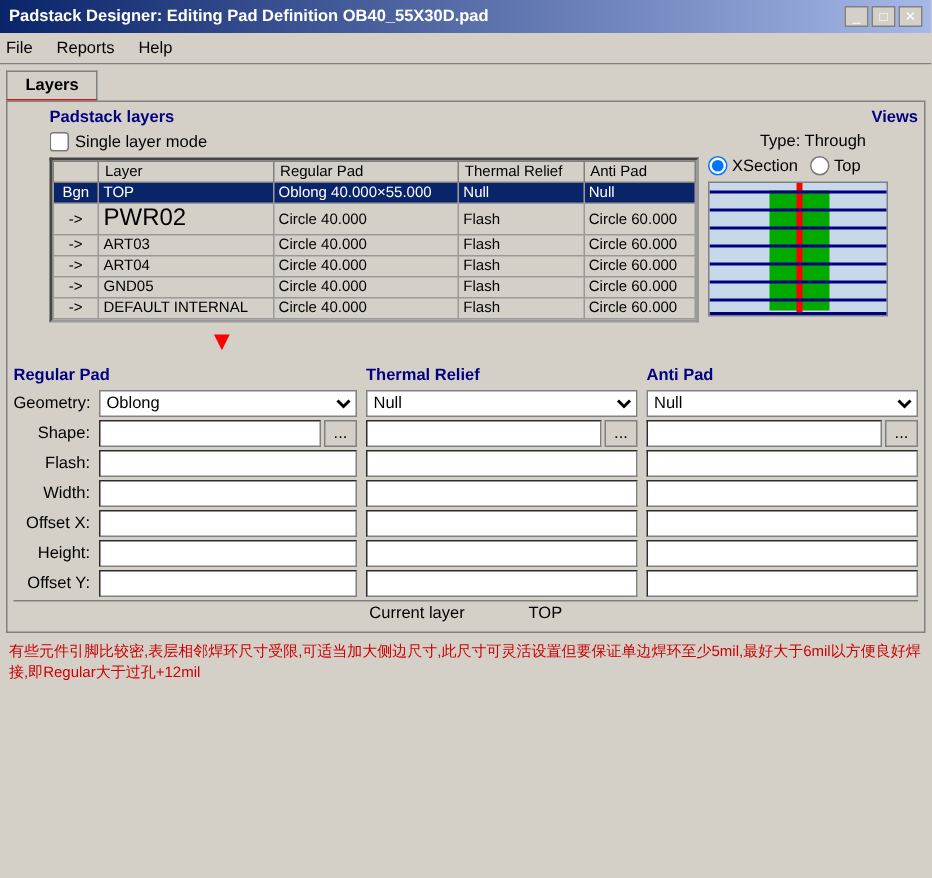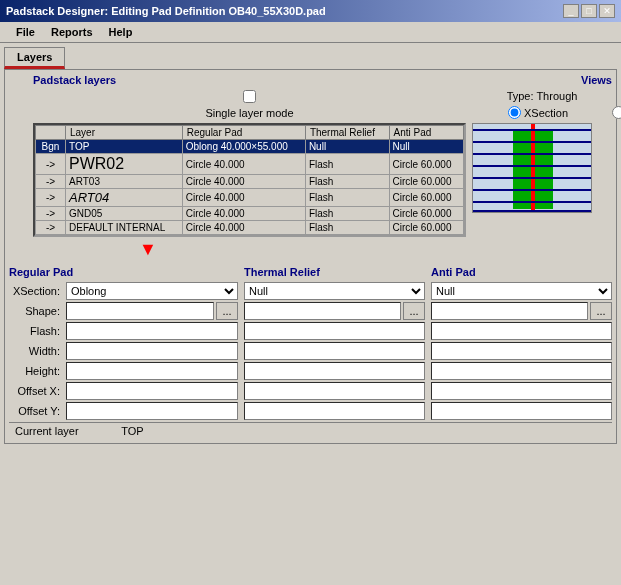"File" .menu-bar { font-weight: bold -> none; padding: 2px 12px -> 2px 0 }
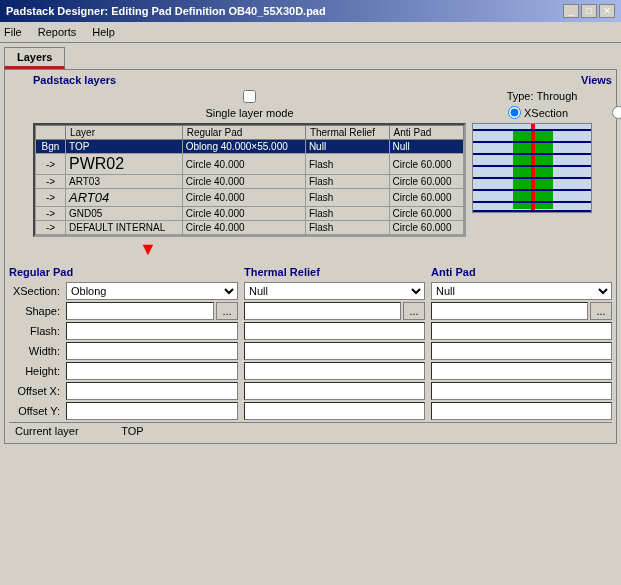"Layers" .tab.active { border-bottom: 3px solid #b91c1c -> 1px solid #b91c1c }
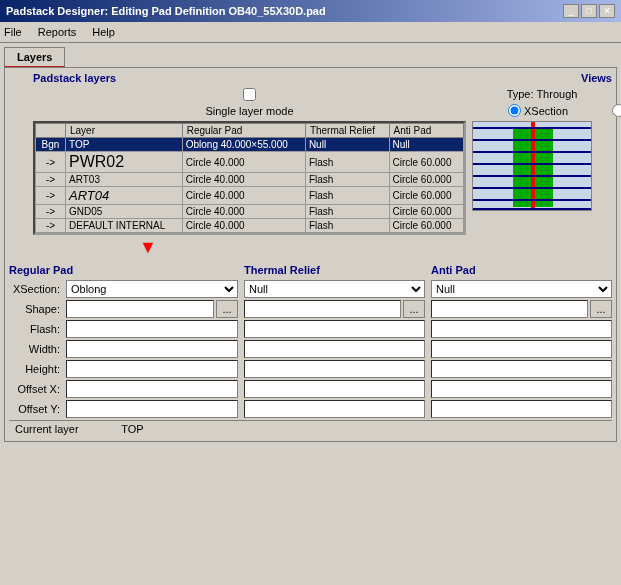"Single layer mode" .checkbox-row { flex-direction: column -> none }
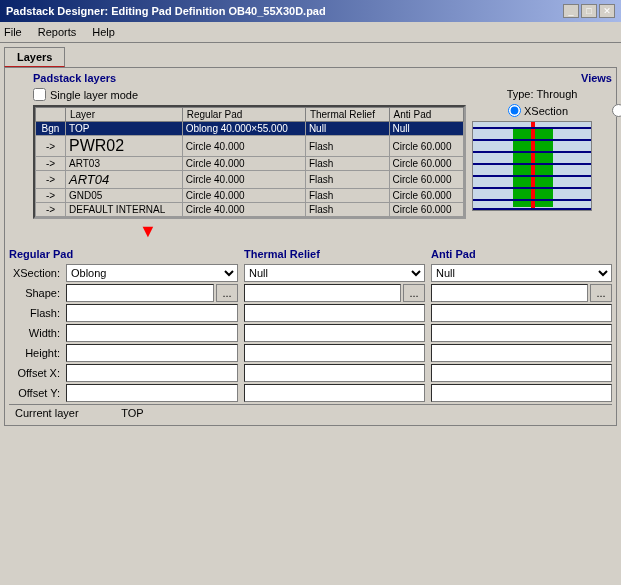"XSection" .radio-label { margin-left: 36px -> none }
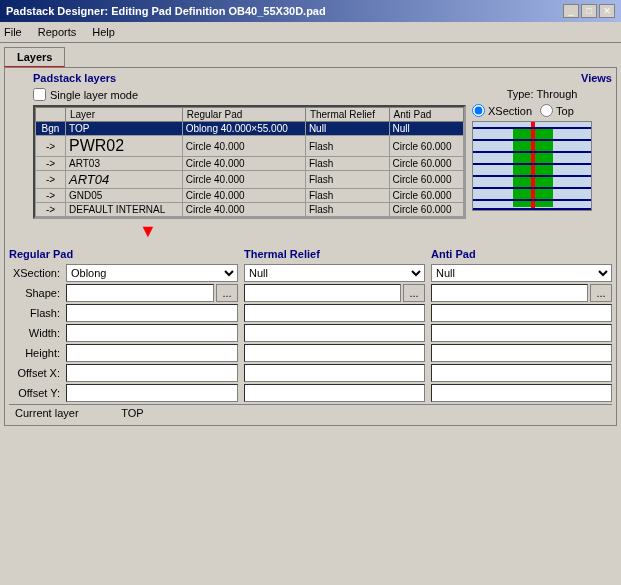"ART04" td { font-size: 13px -> 10px; font-style: italic -> none }
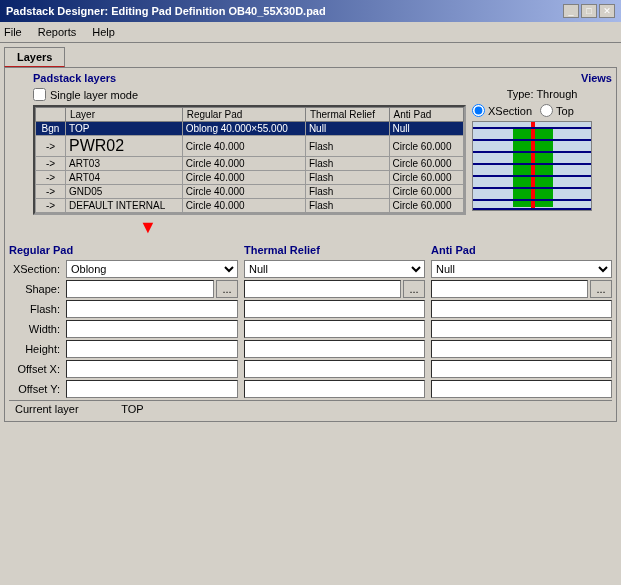"XSection:" span.form-label { text: XSection -> Geometry }
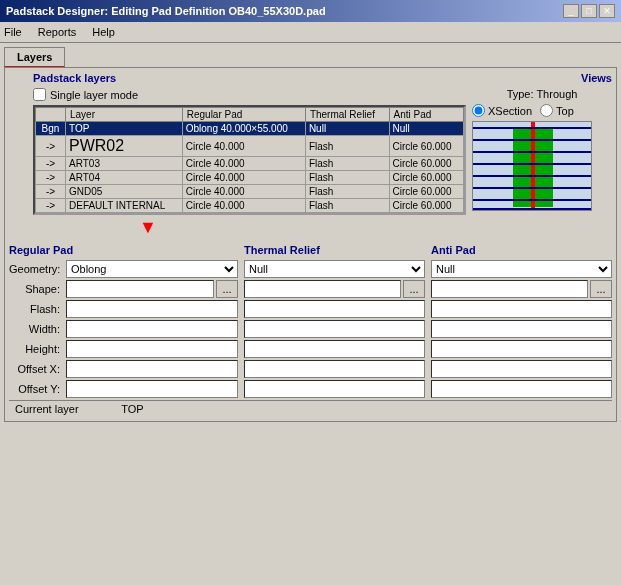"Height:" div.form-row { order: before "Offset X:" -> after "Offset X:" }
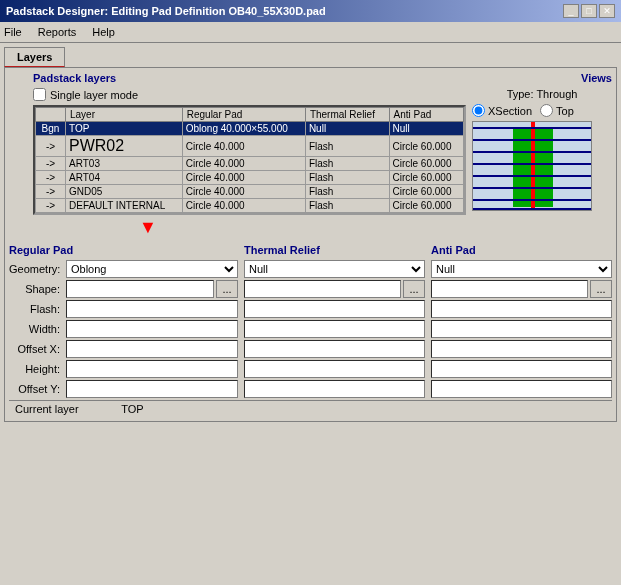"Current layer TOP" .current-layer-bar { text-align: none -> center }
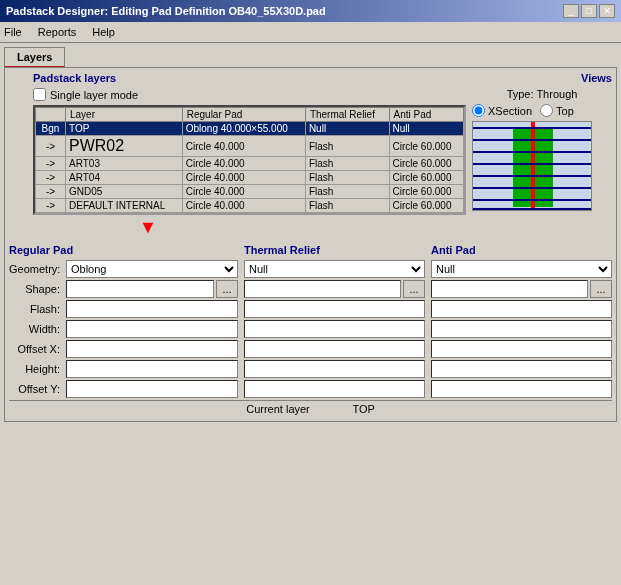"有些元件引脚比较密,表层相邻焊环尺寸受限,可适当加大侧边尺寸,此尺寸可灵活设置但" div.note-text { html: none -> <div>有些元件引脚比较密,表层相邻焊环尺寸受限,可适当加大侧边尺寸,此尺寸可灵活设置但要保证单边焊环至少5mil,最好大于6mil以方便良好焊接,即Regular大于过孔+12mil</div> }
